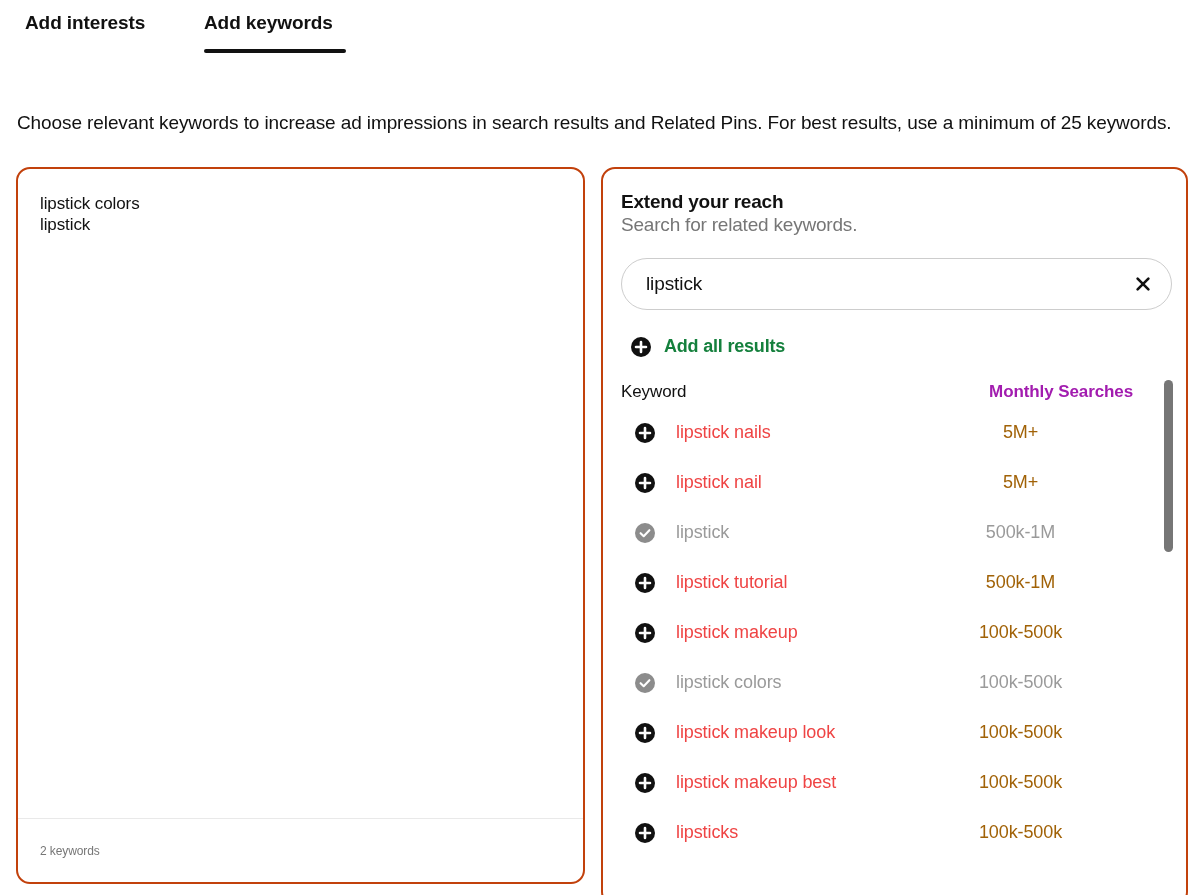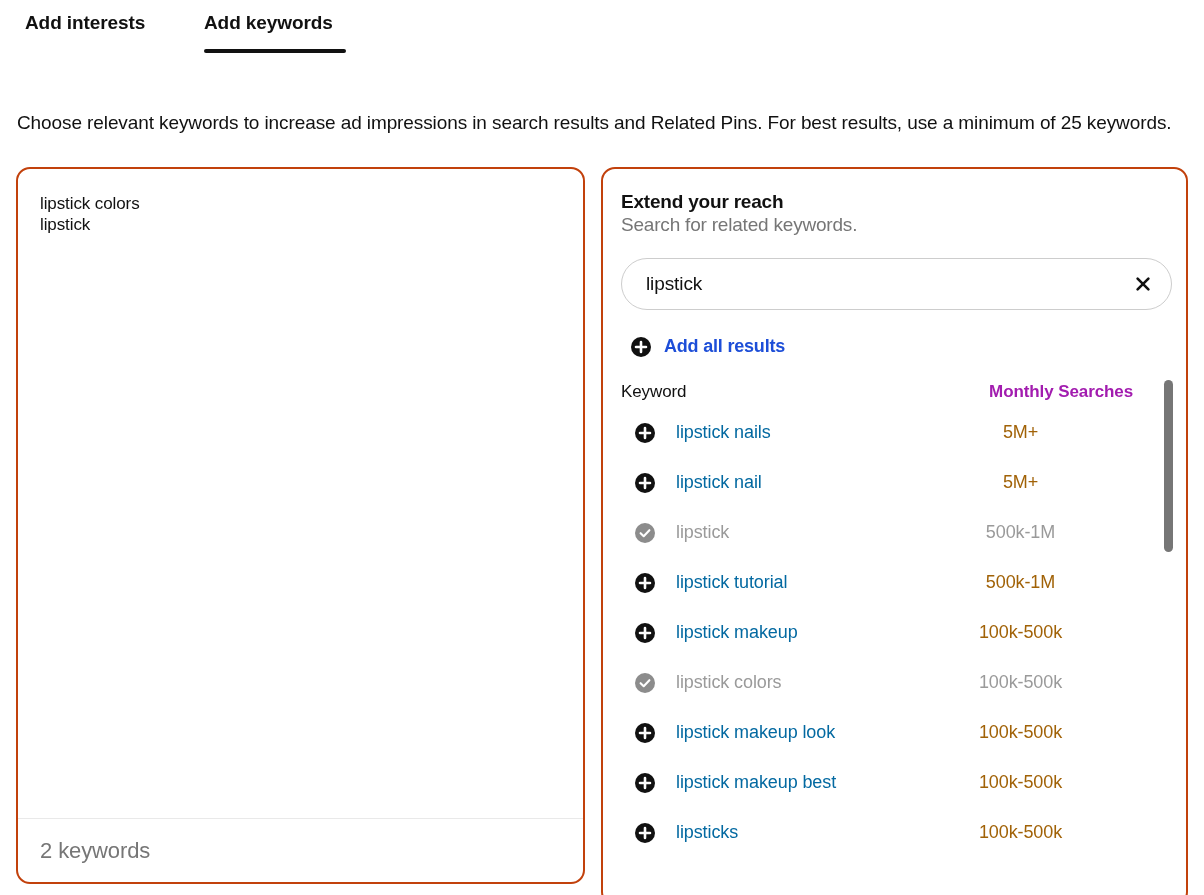"Add all results" #add-all-label { color: #1d4ed8 -> #15803d }
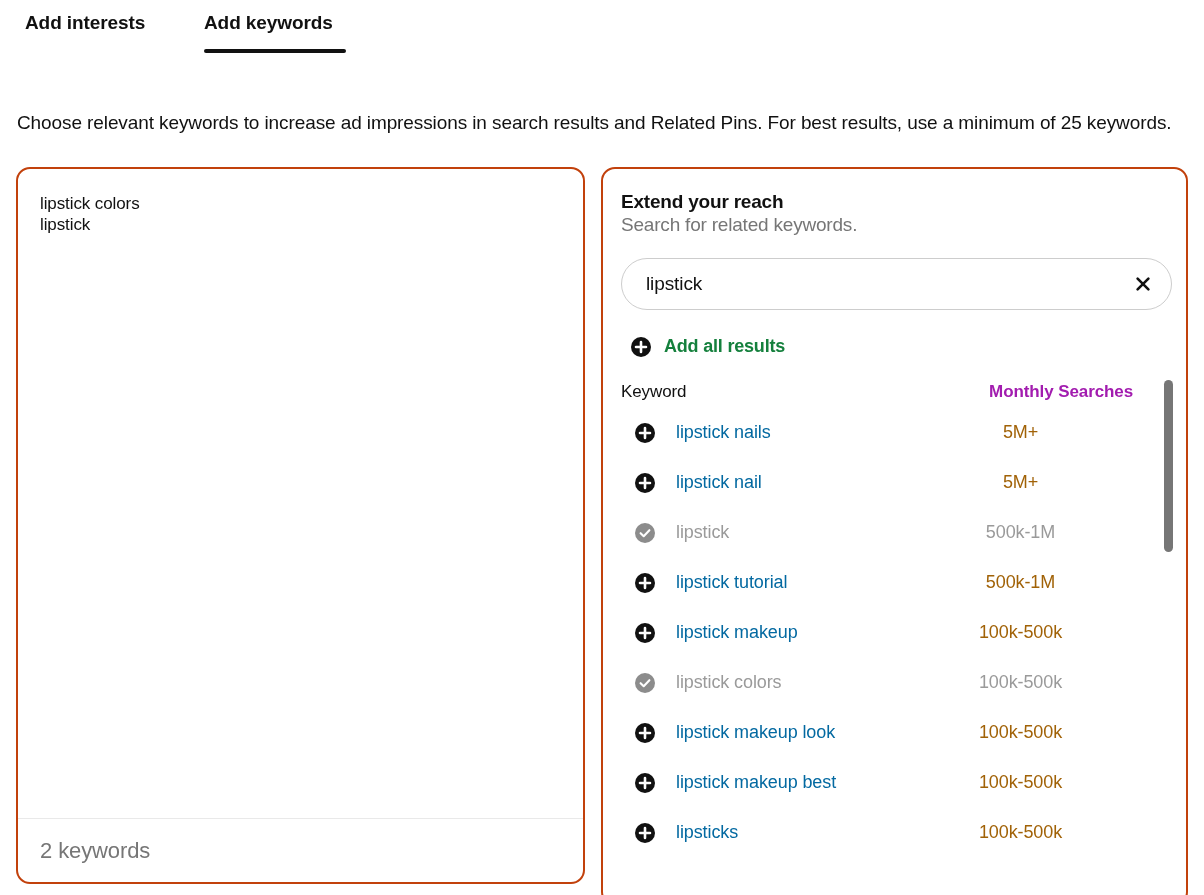"lipstick nails" .row-label { color: #0369a1 -> #ef4444 }
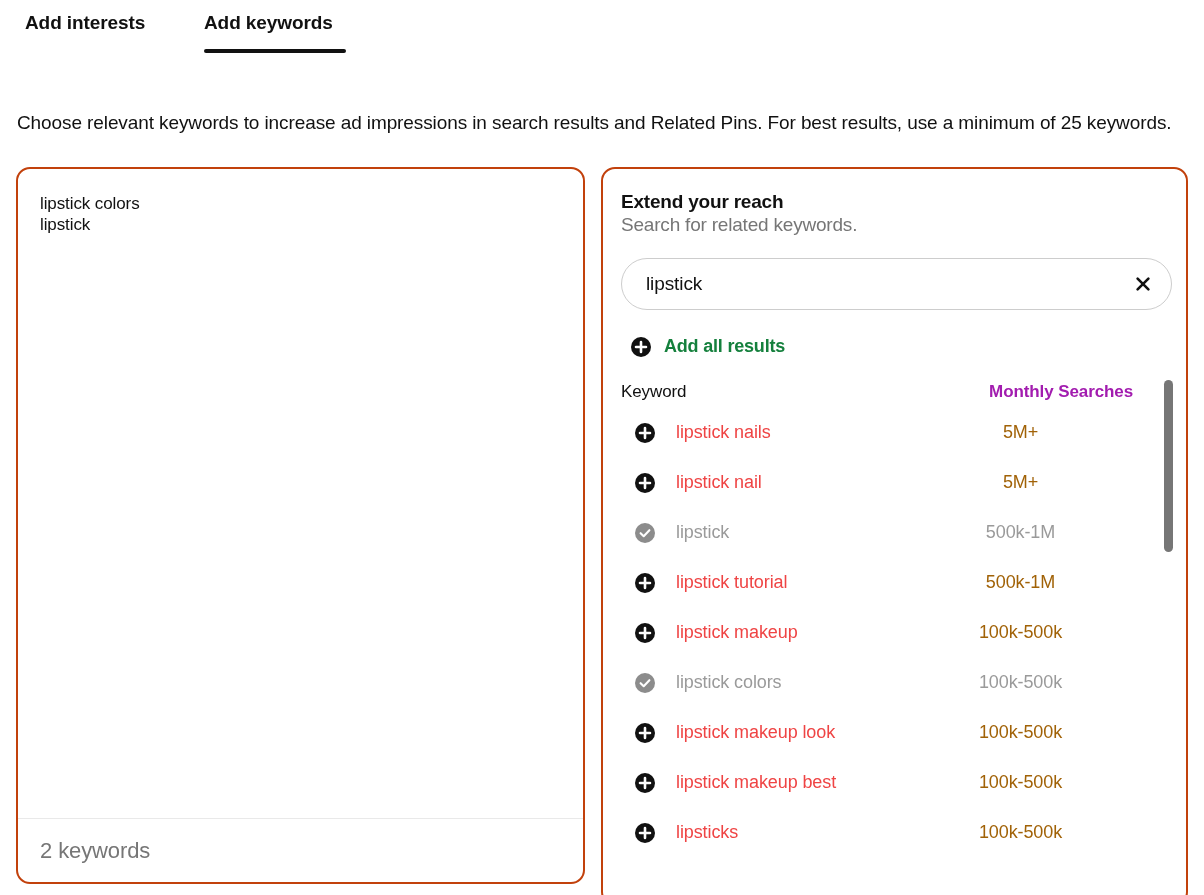"2 keywords" #keyword-count { font-size: 22px -> 12px }
